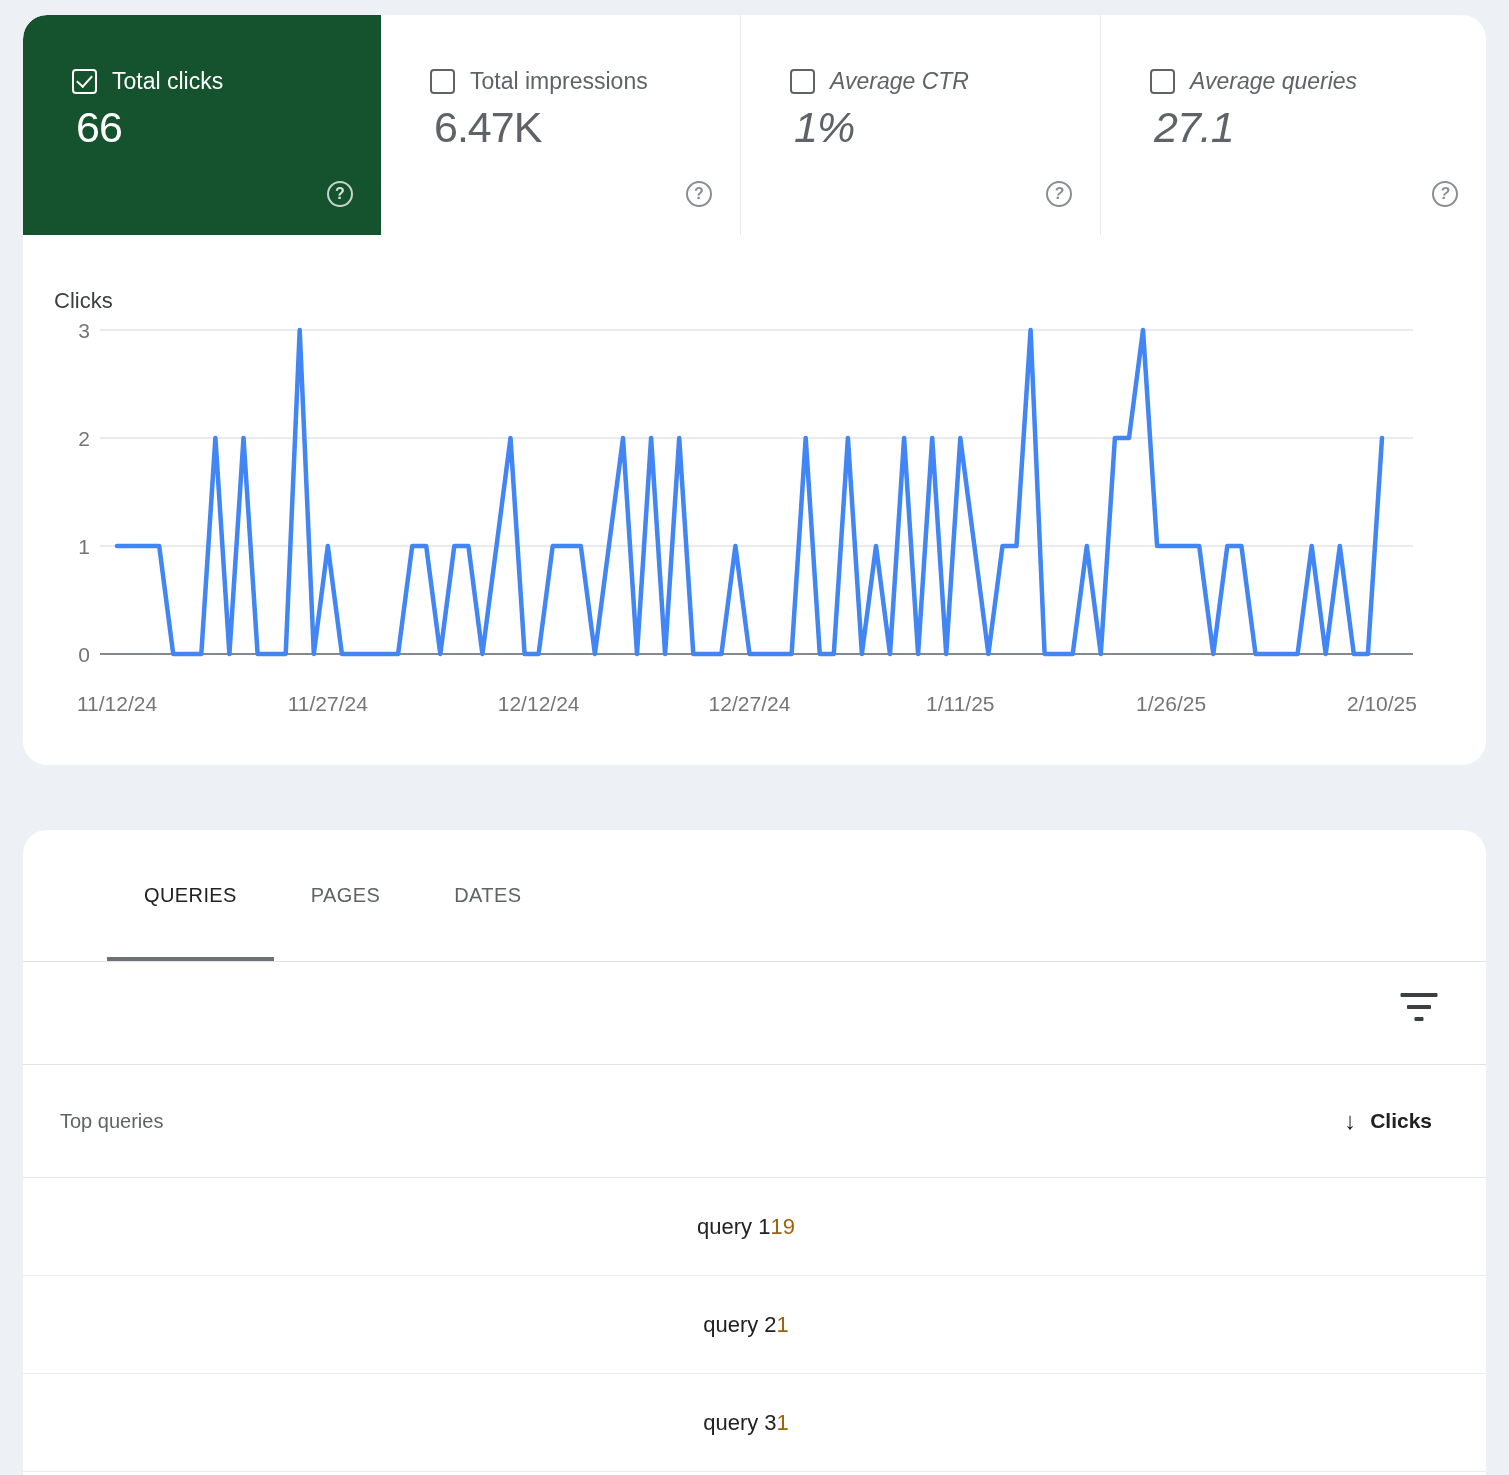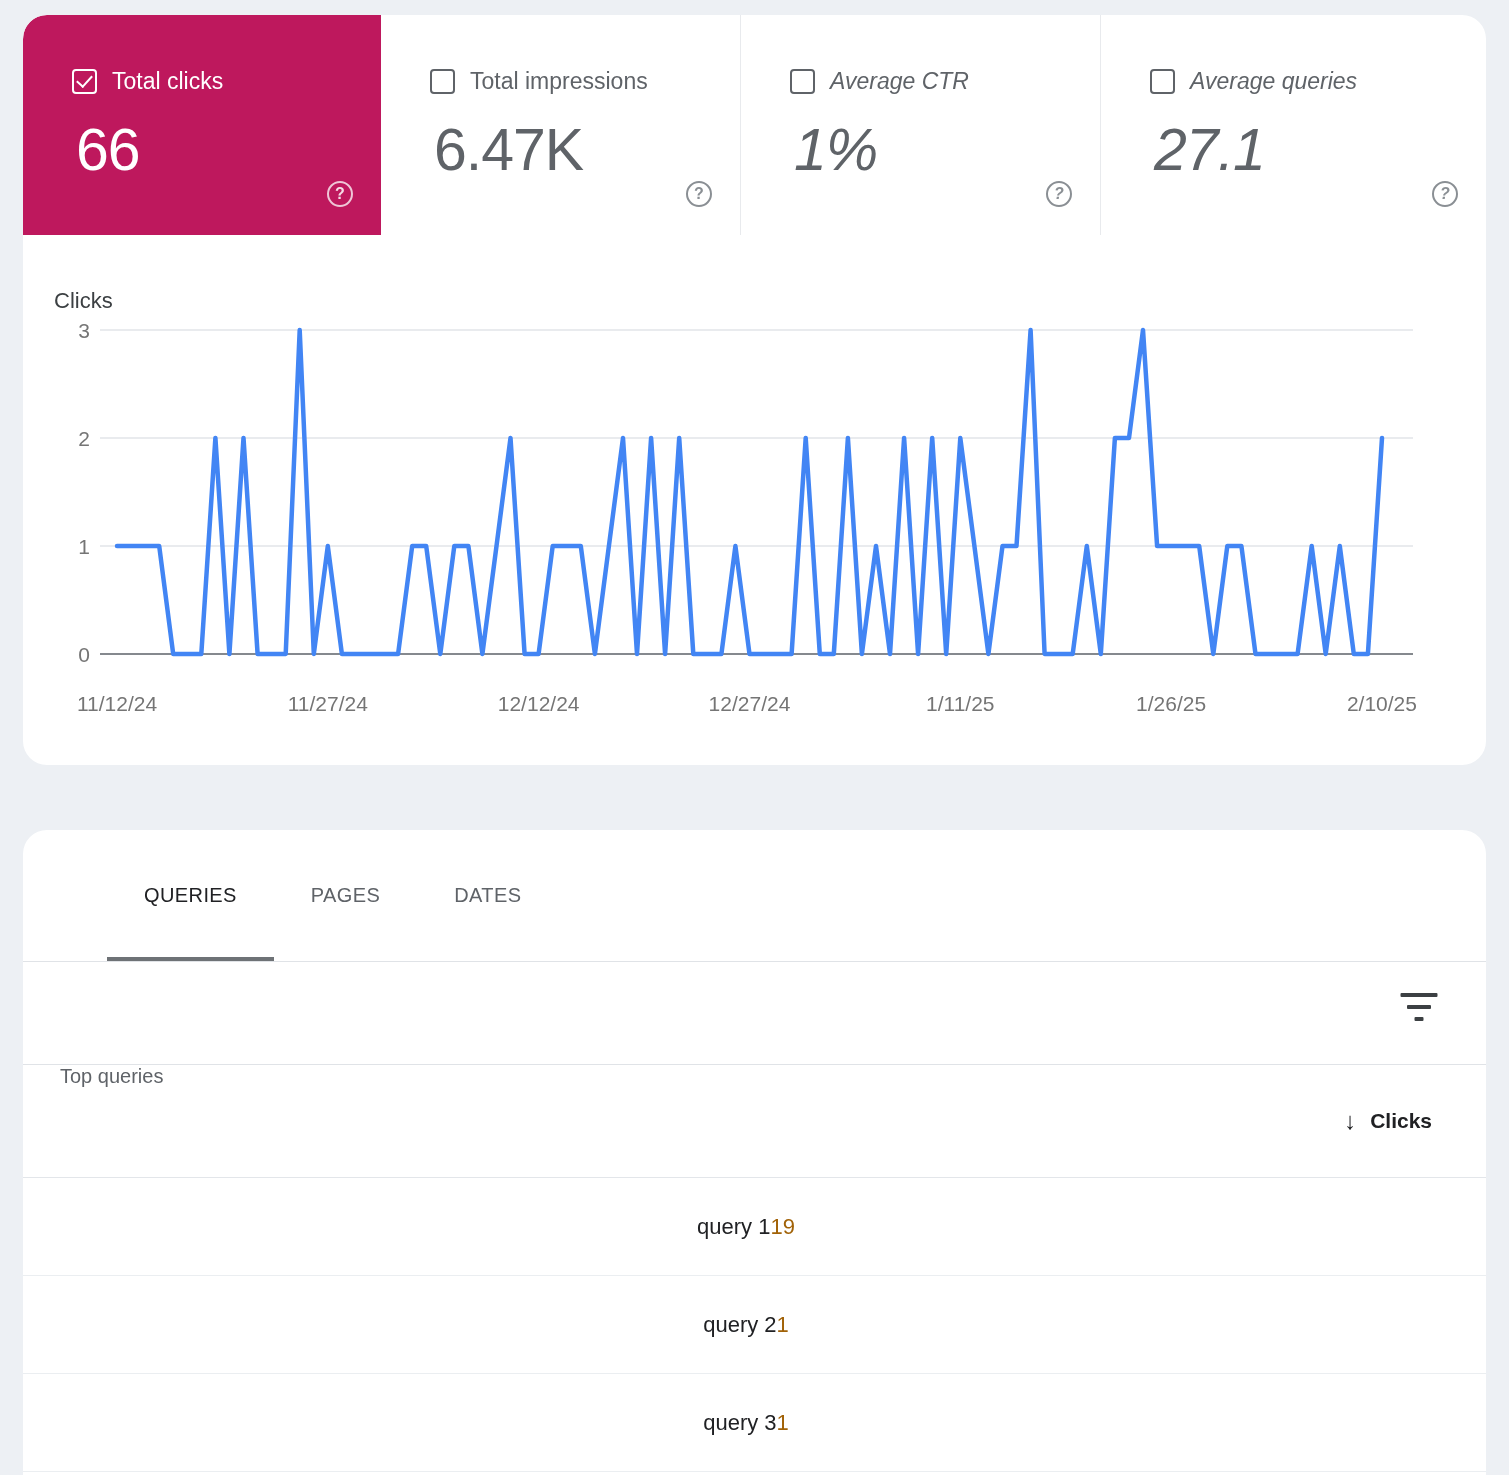"Total clicks" .tile-selected { background: #be185d -> #14532d }
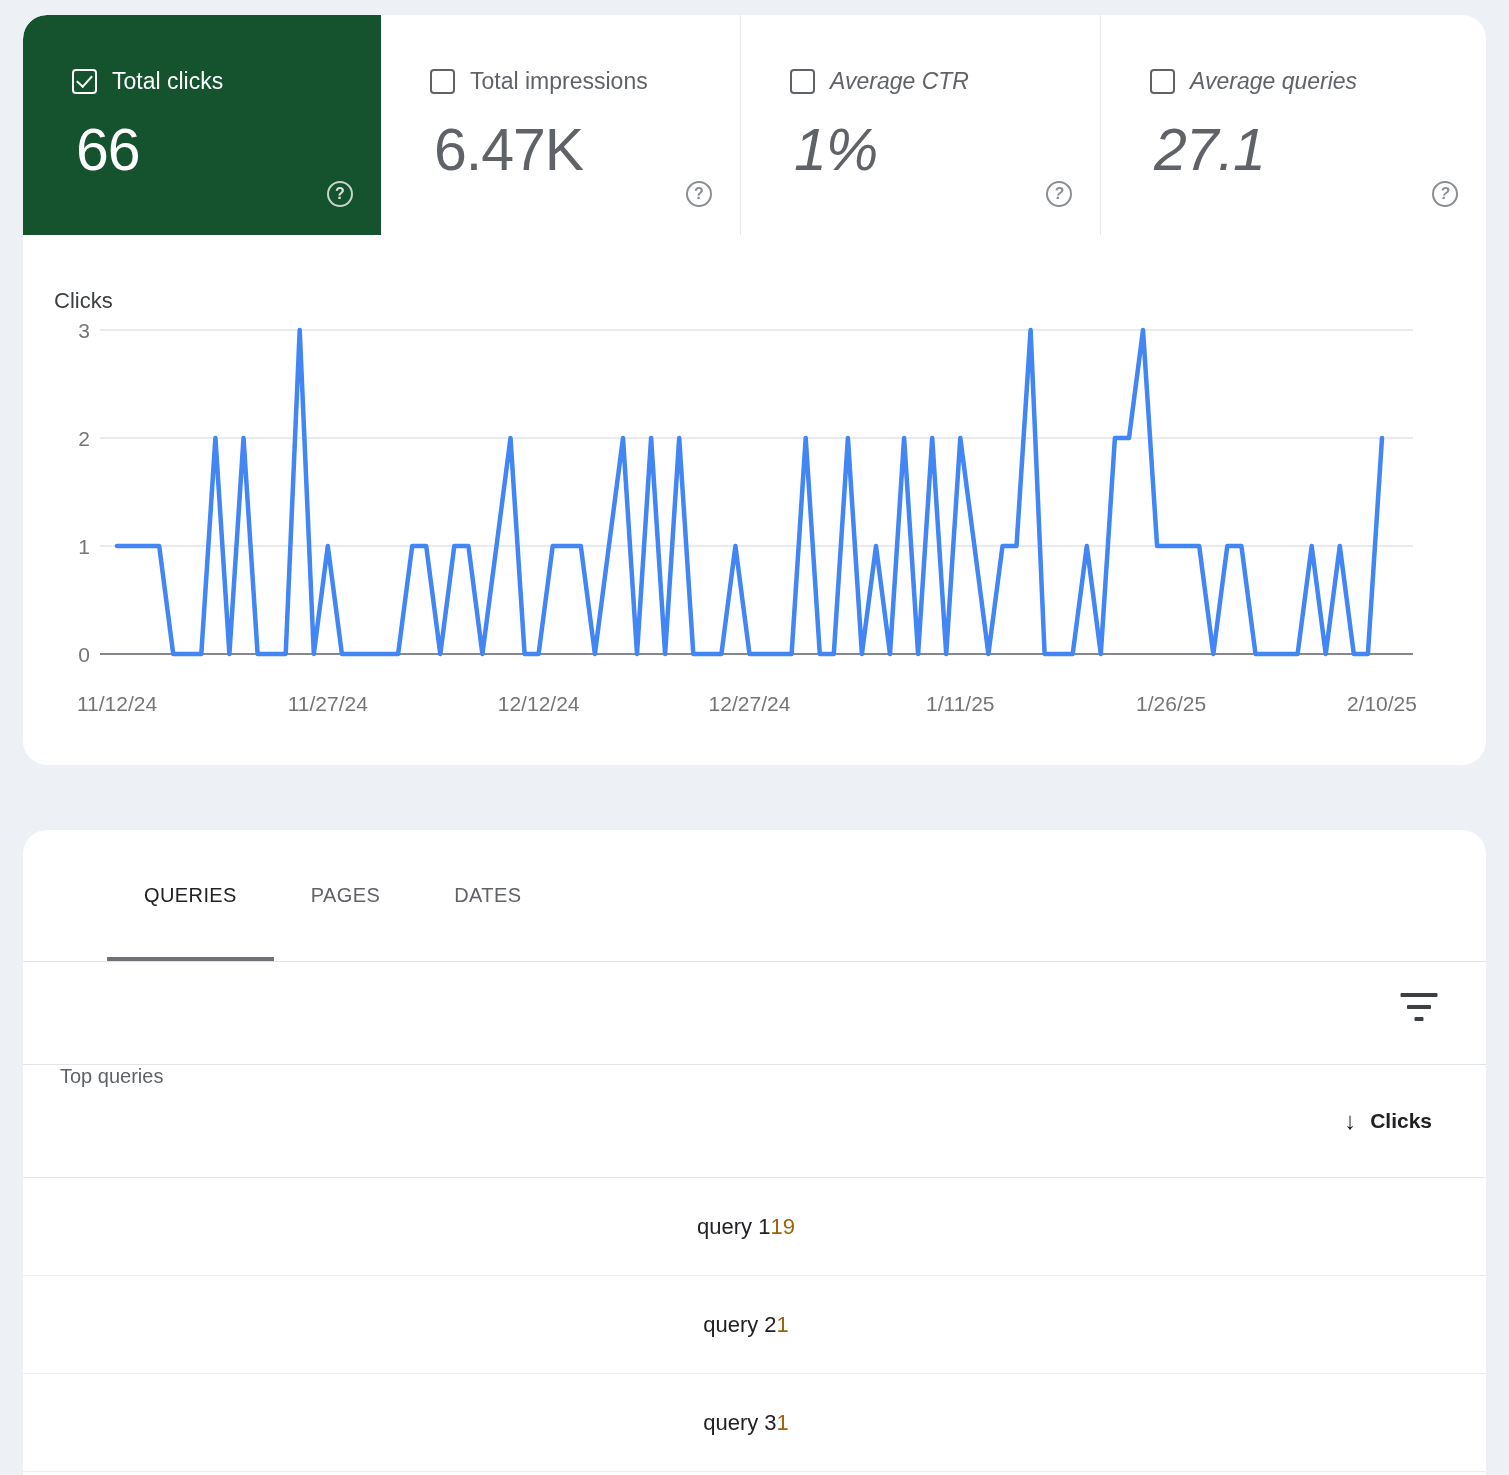"66" .tile-value { font-size: 59px -> 43px; margin-top: 23px -> none }
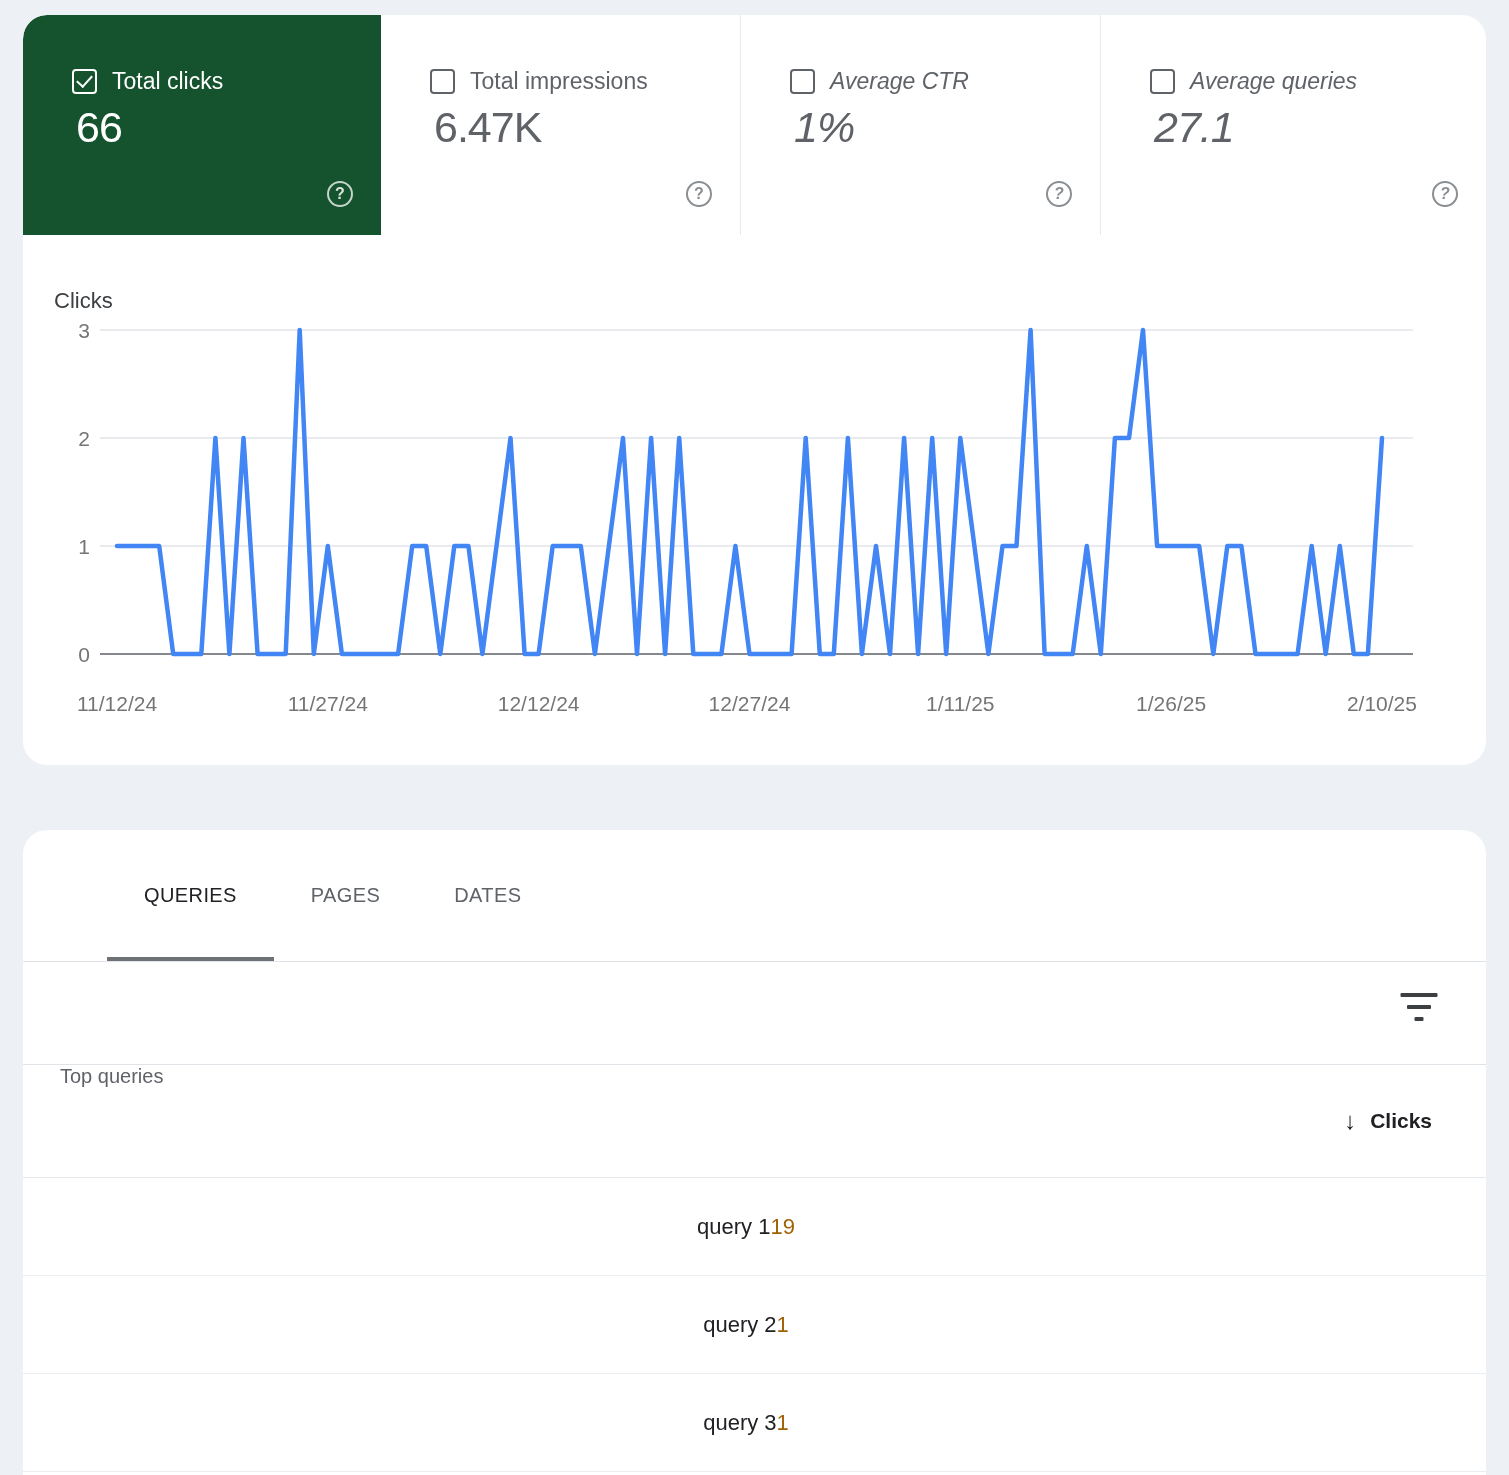"Top queries" .thead-row { align-items: none -> center }
